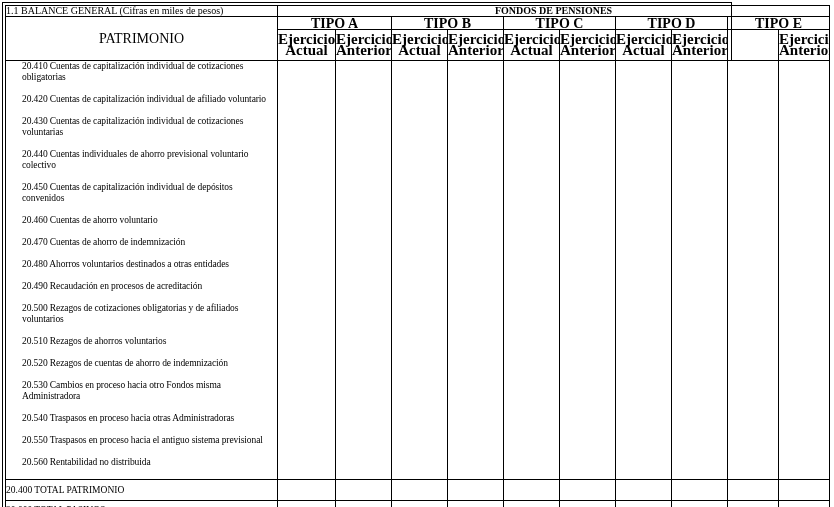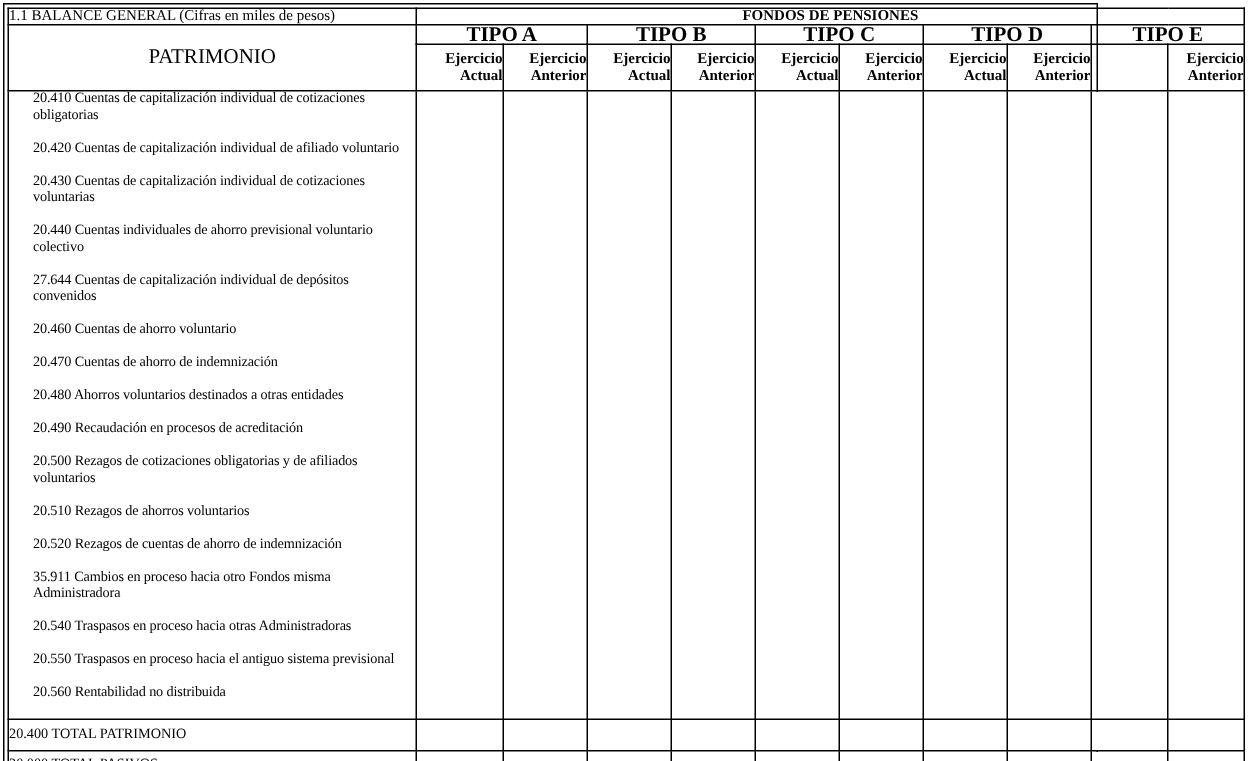"Ejercicio Actual" tr.r3 td { font-size: 10px -> 15px; text-align: right -> none }
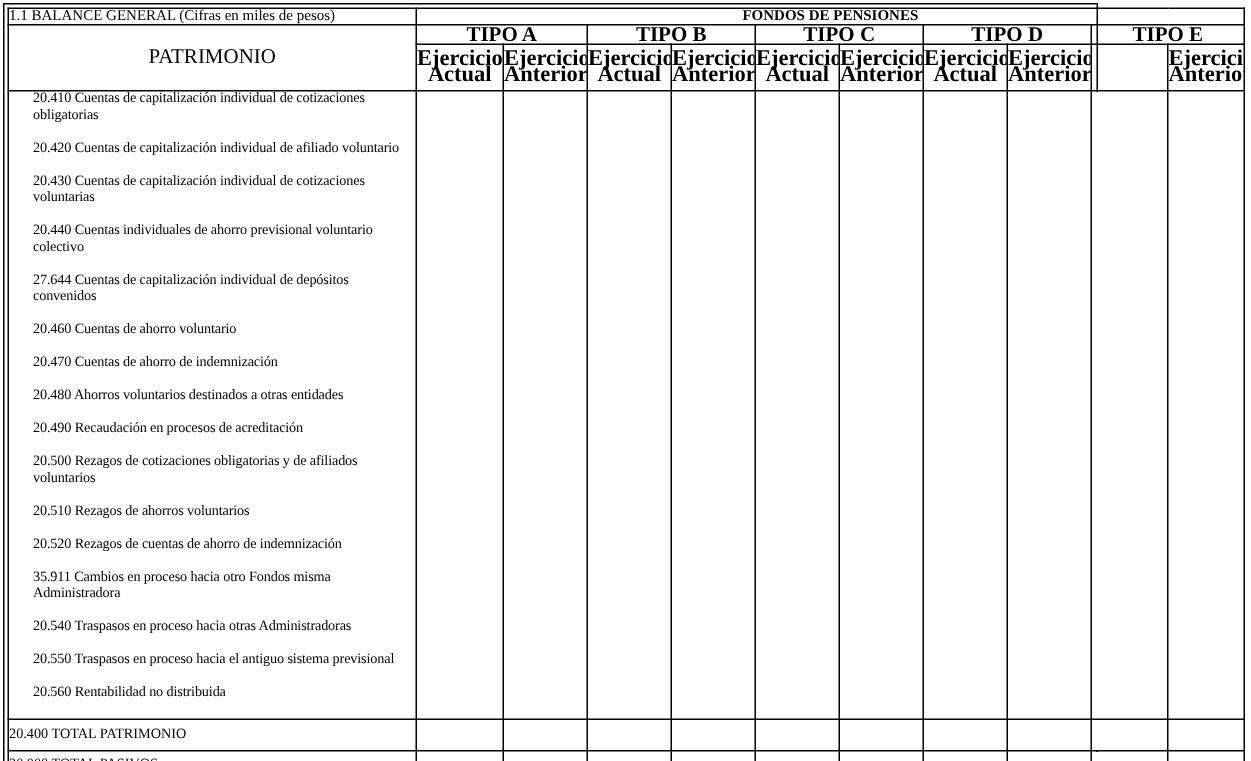"27.644 Cuentas de capitalización" p { text: 27.644 -> 20.450 }
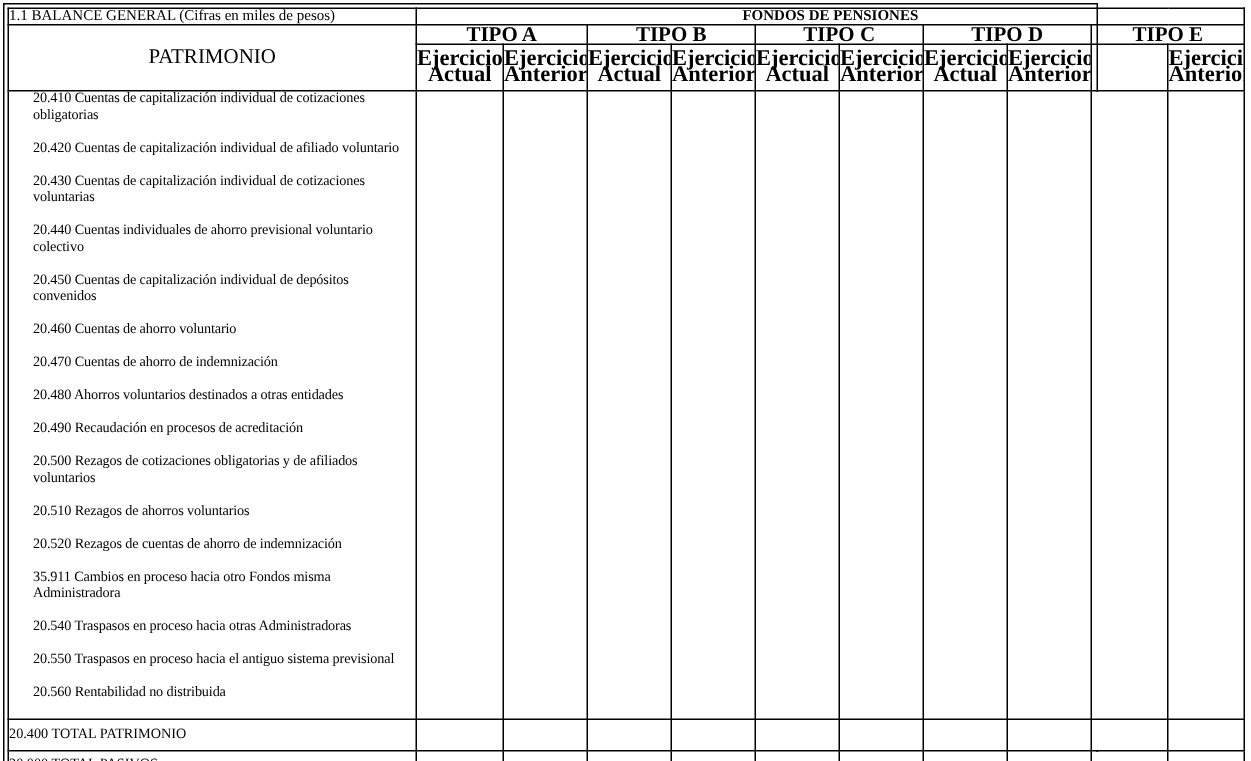"35.911 Cambios en proceso hacia" p { text: 35.911 -> 20.530 }
